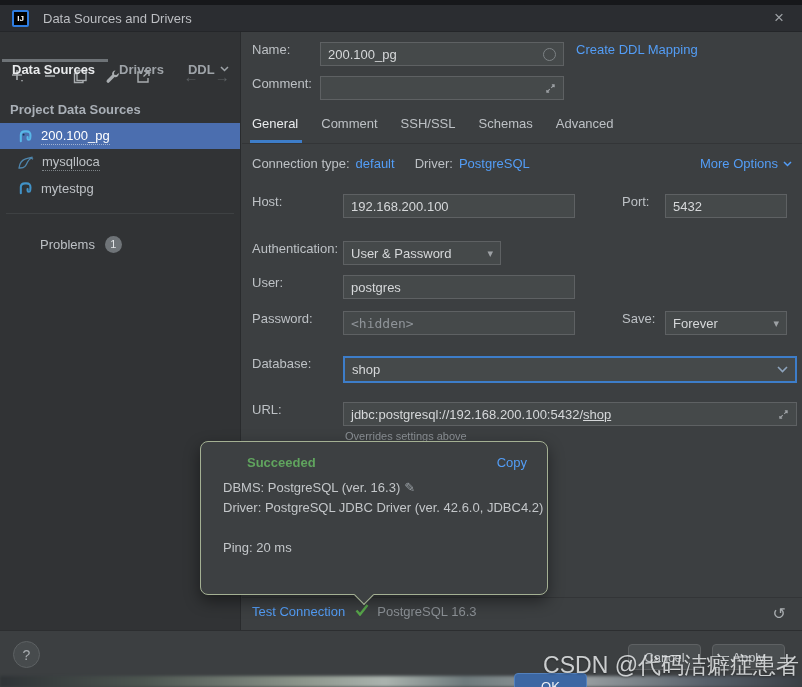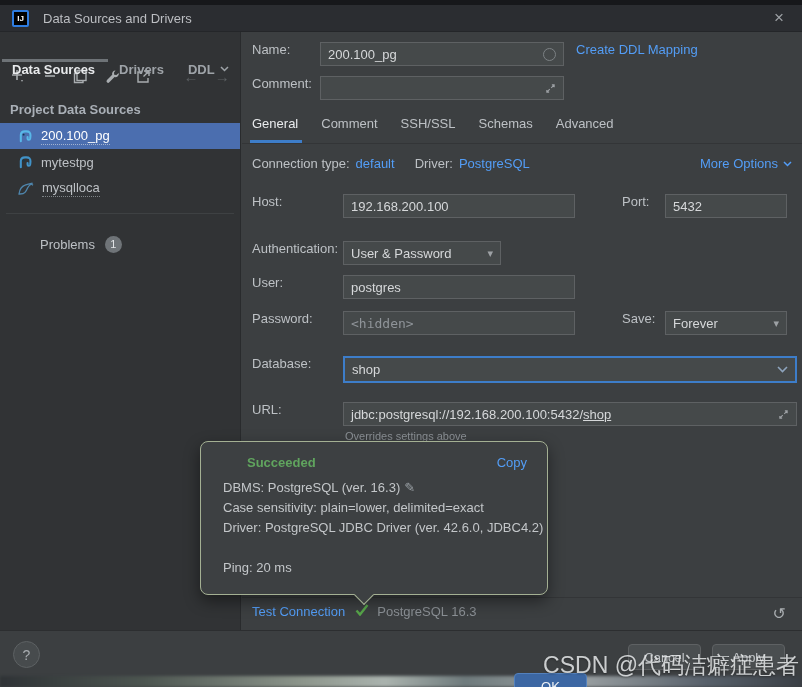"mytestpg" div.tree-item { order: before "mysqlloca" -> after "mysqlloca" }
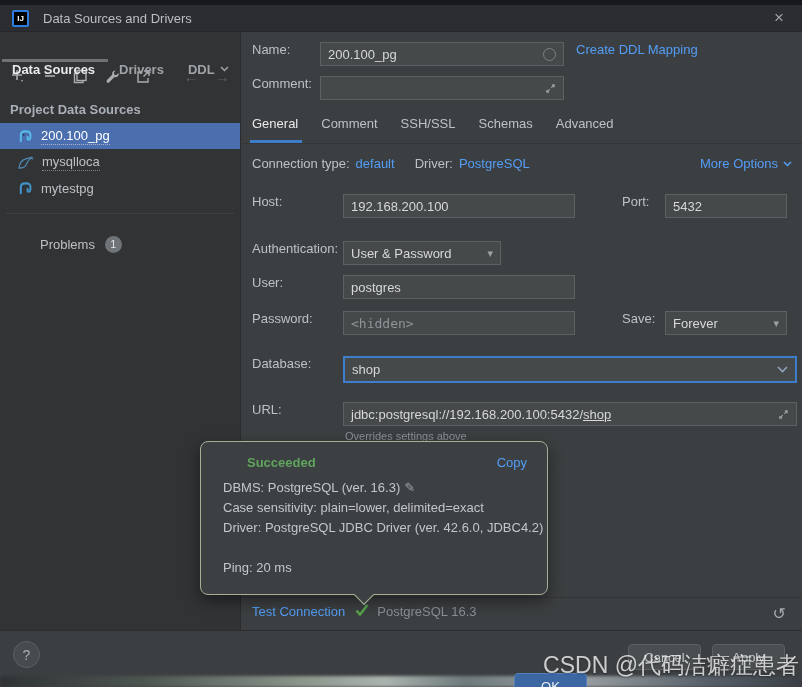"Case sensitivity: plain=lower," div.popup-line { html: <div>Case sensitivity: plain=lower, delimited=exact</div> -> none }
